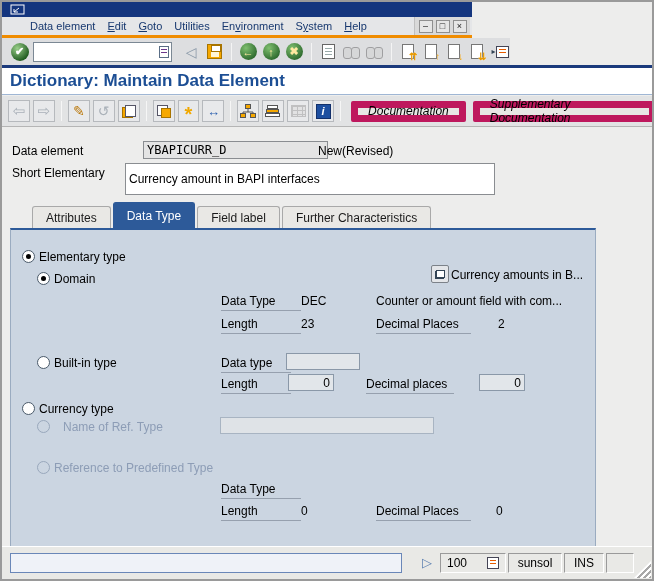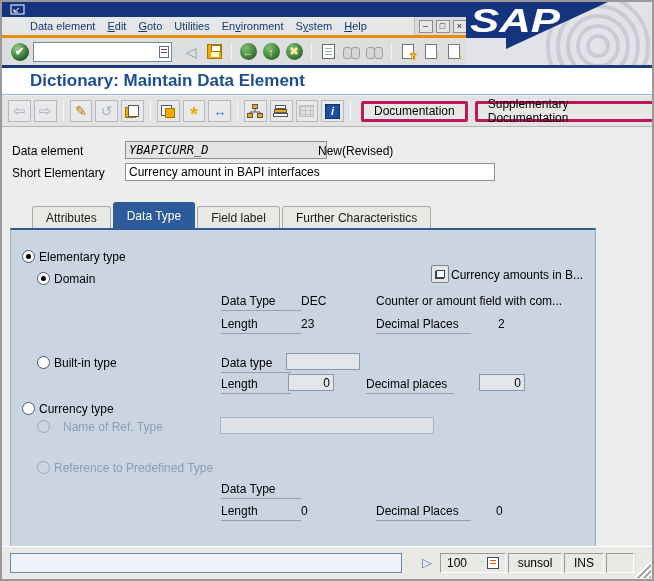"SAP" div.logo { html: <div> <svg> <rect></rect> <g> <circle></circle> <circle></circle> <circle></circle> <circle></circle> <circle></circle> </g> <polygon></polygon> <text>SAP</text> </svg> </div> -> none }
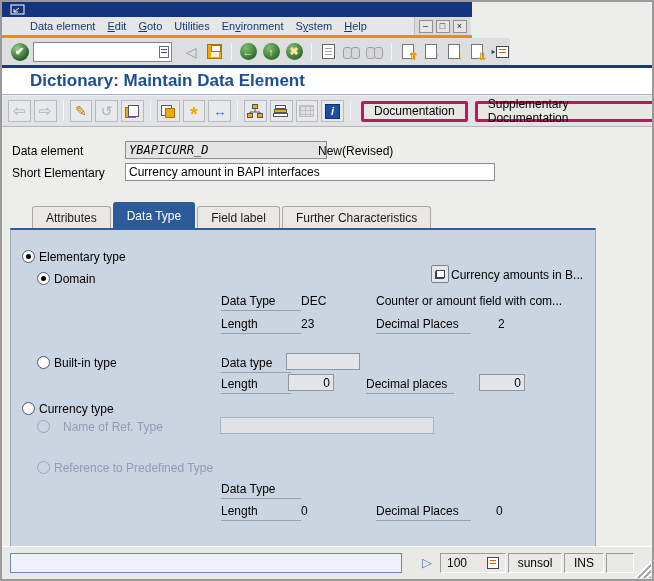"Dictionary: Maintain Data Element" .title-band span { margin-left: 20px -> none }
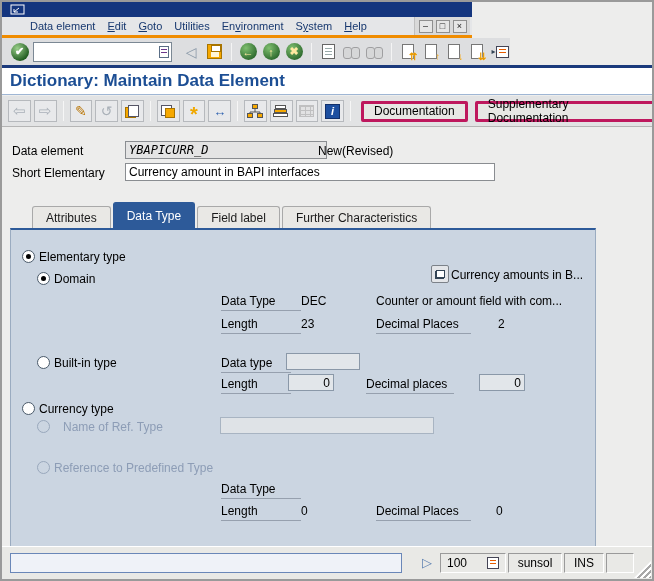"Documentation" .doc-btn { border: 3px solid #be185d -> 7px solid #be185d; font-style: none -> italic }
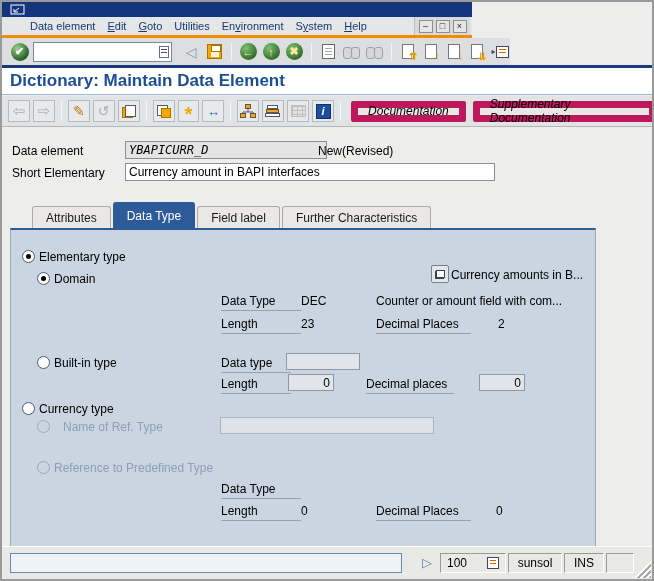"YBAPICURR_D" div.fld { font-style: italic -> none; left: 123px -> 141px; width: 202px -> 185px }
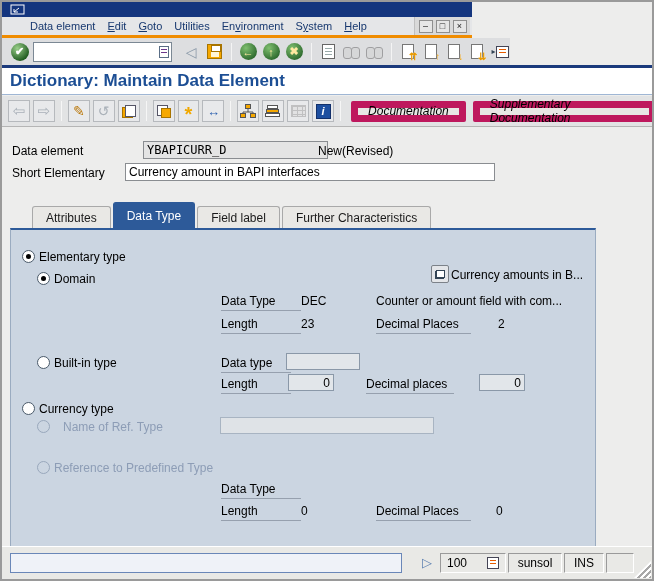"Currency amount in BAPI interfaces" div.fld { height: 18px -> 32px }
